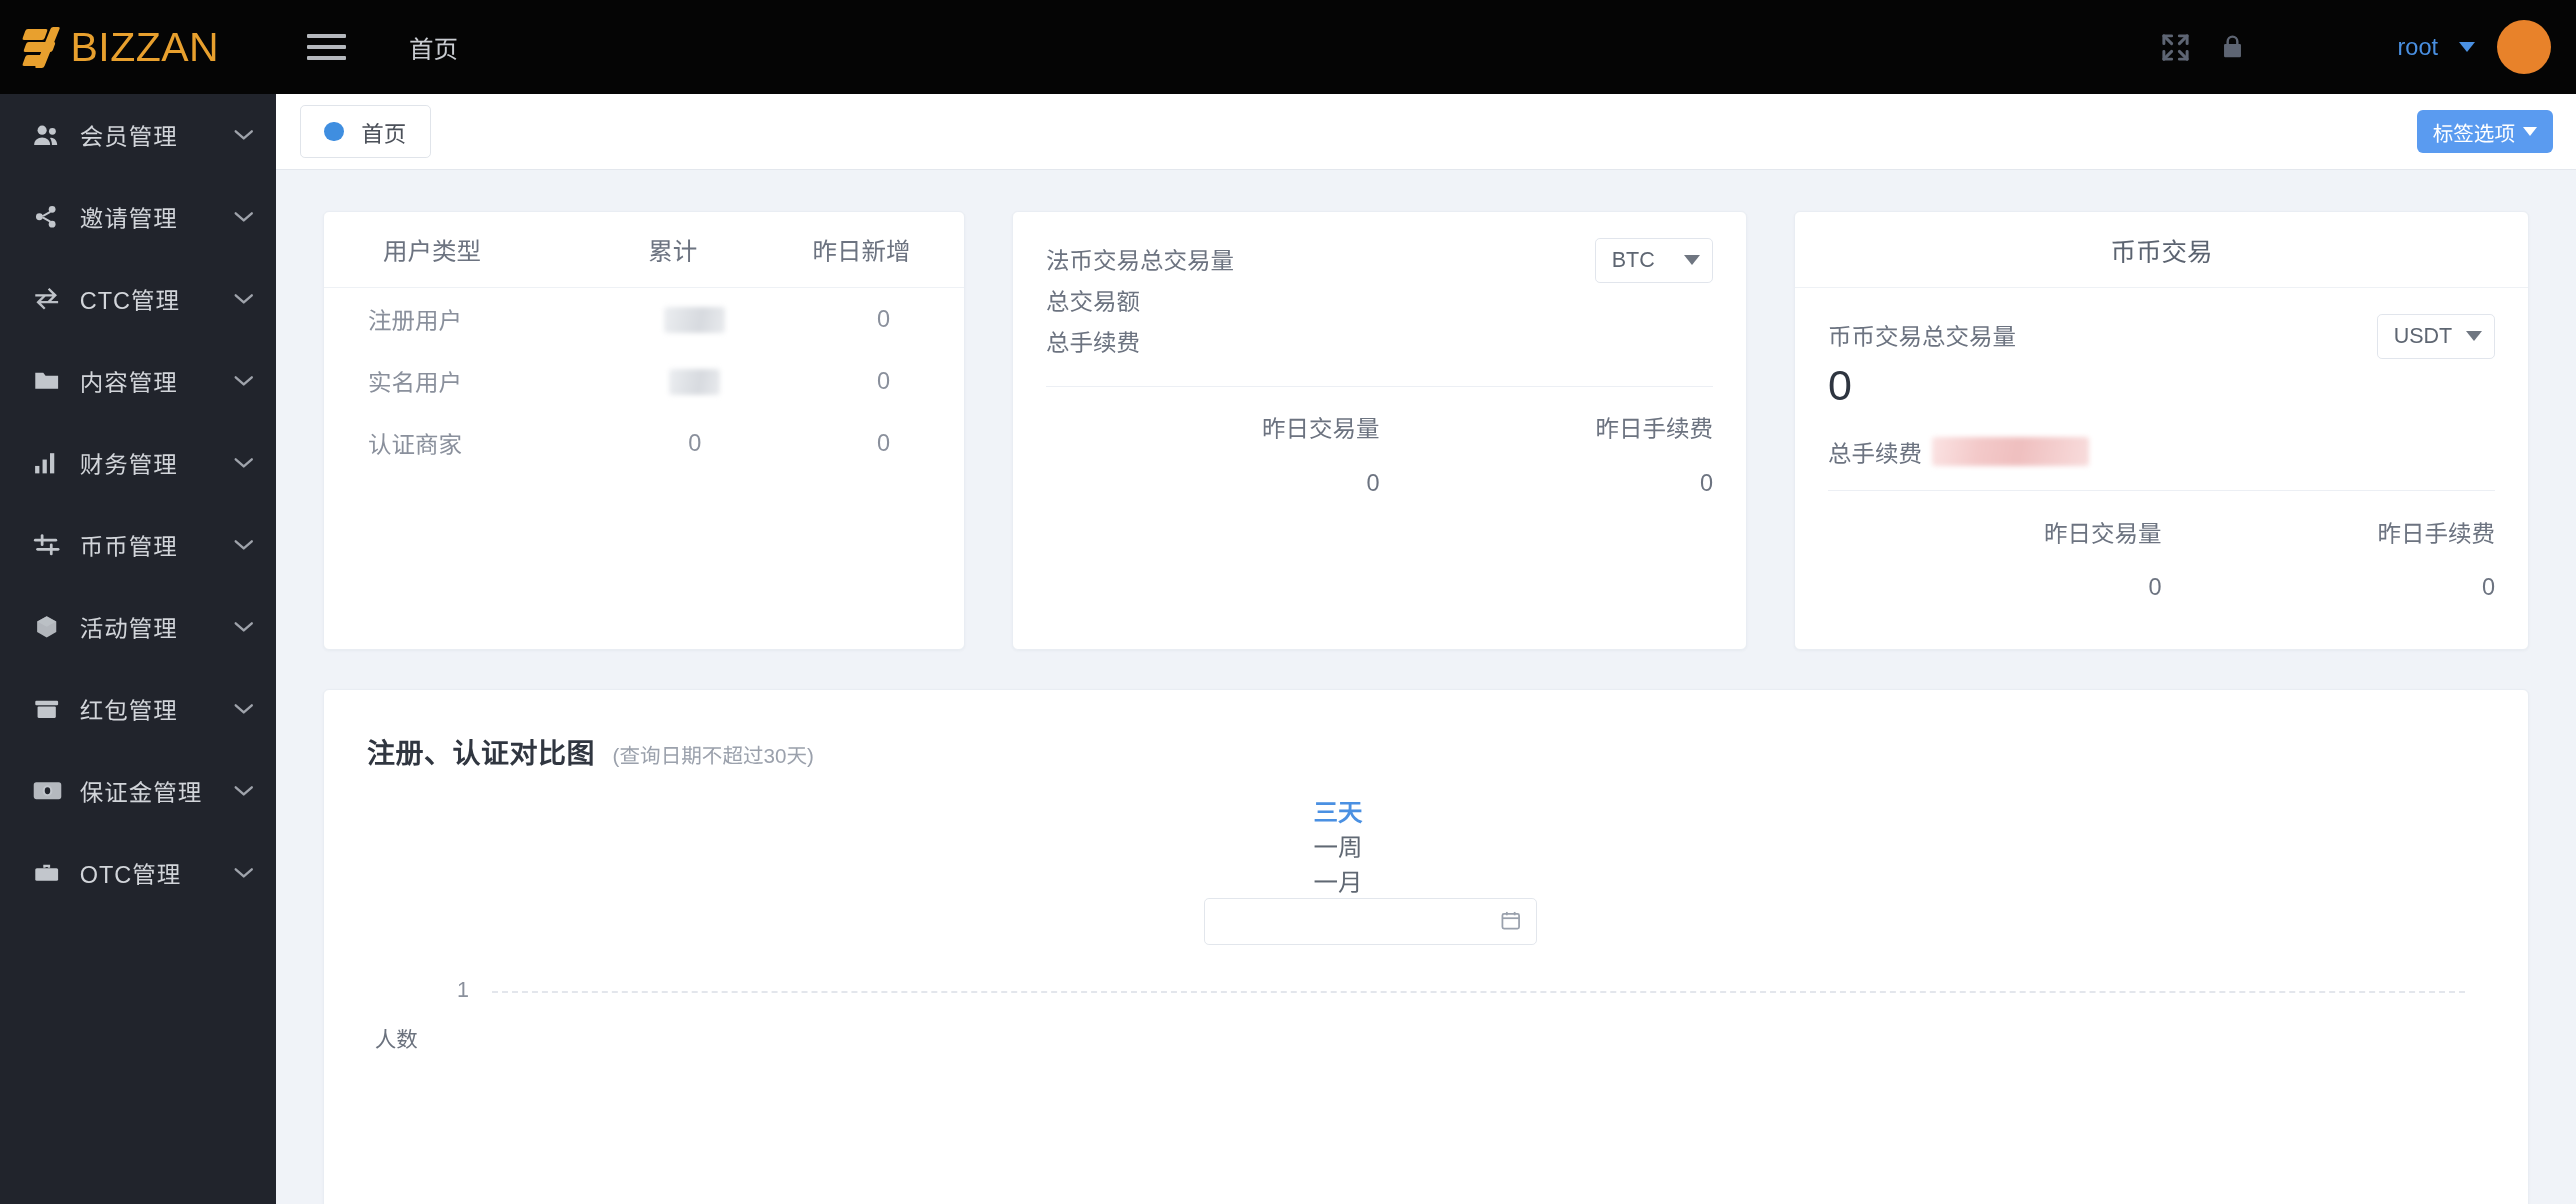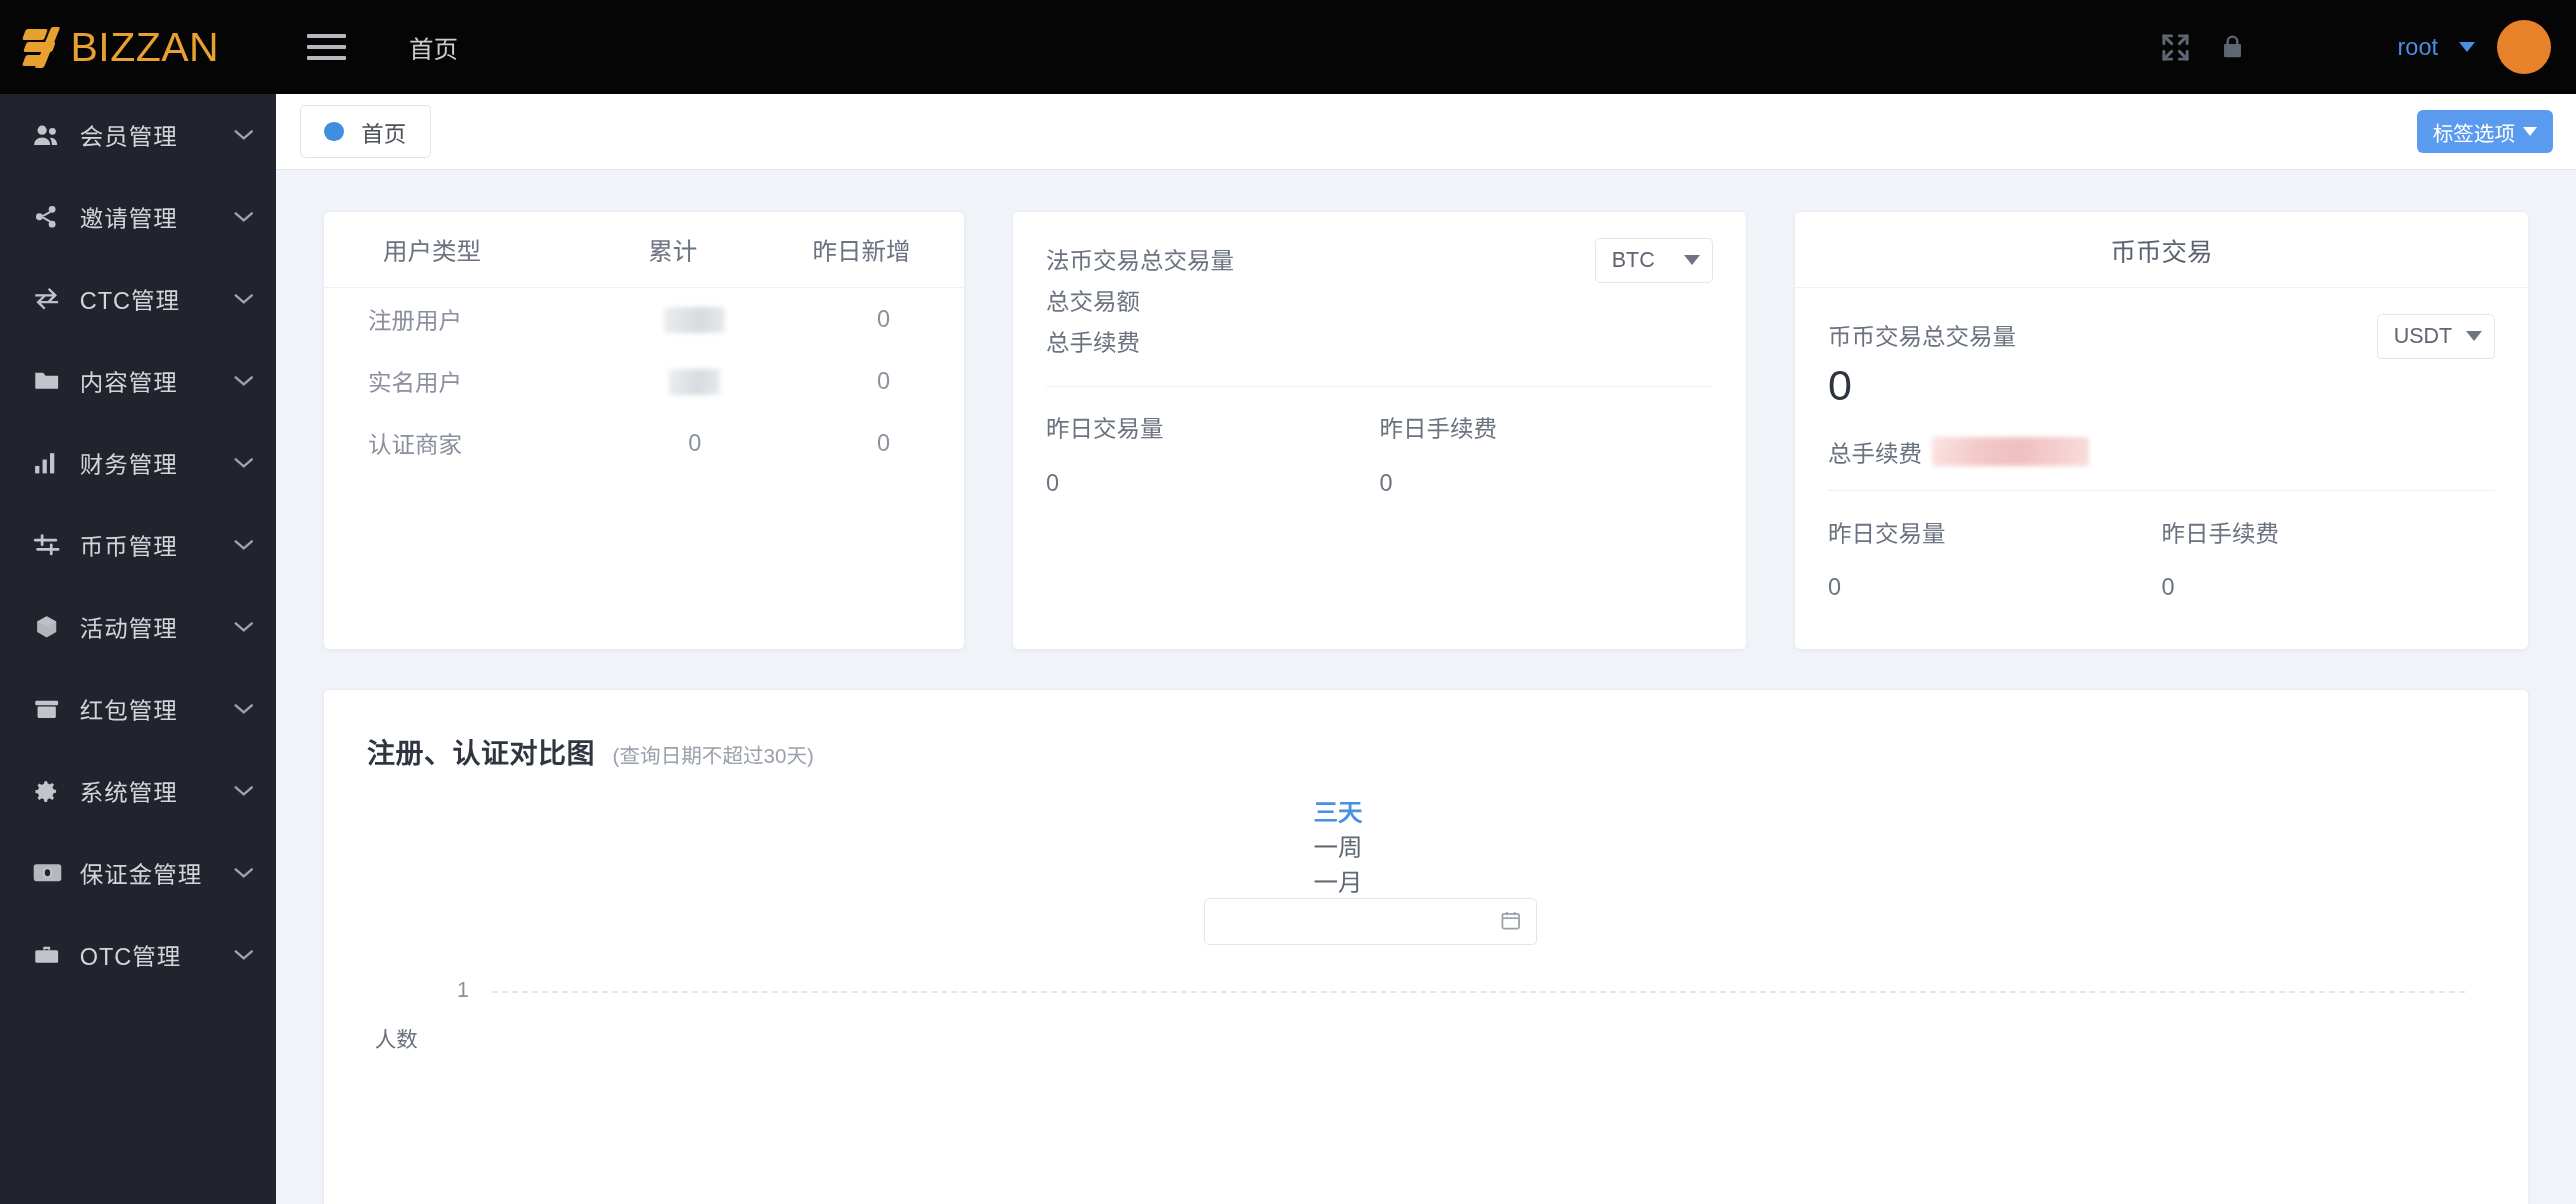"昨日交易量" .two-col > div { text-align: left -> right }
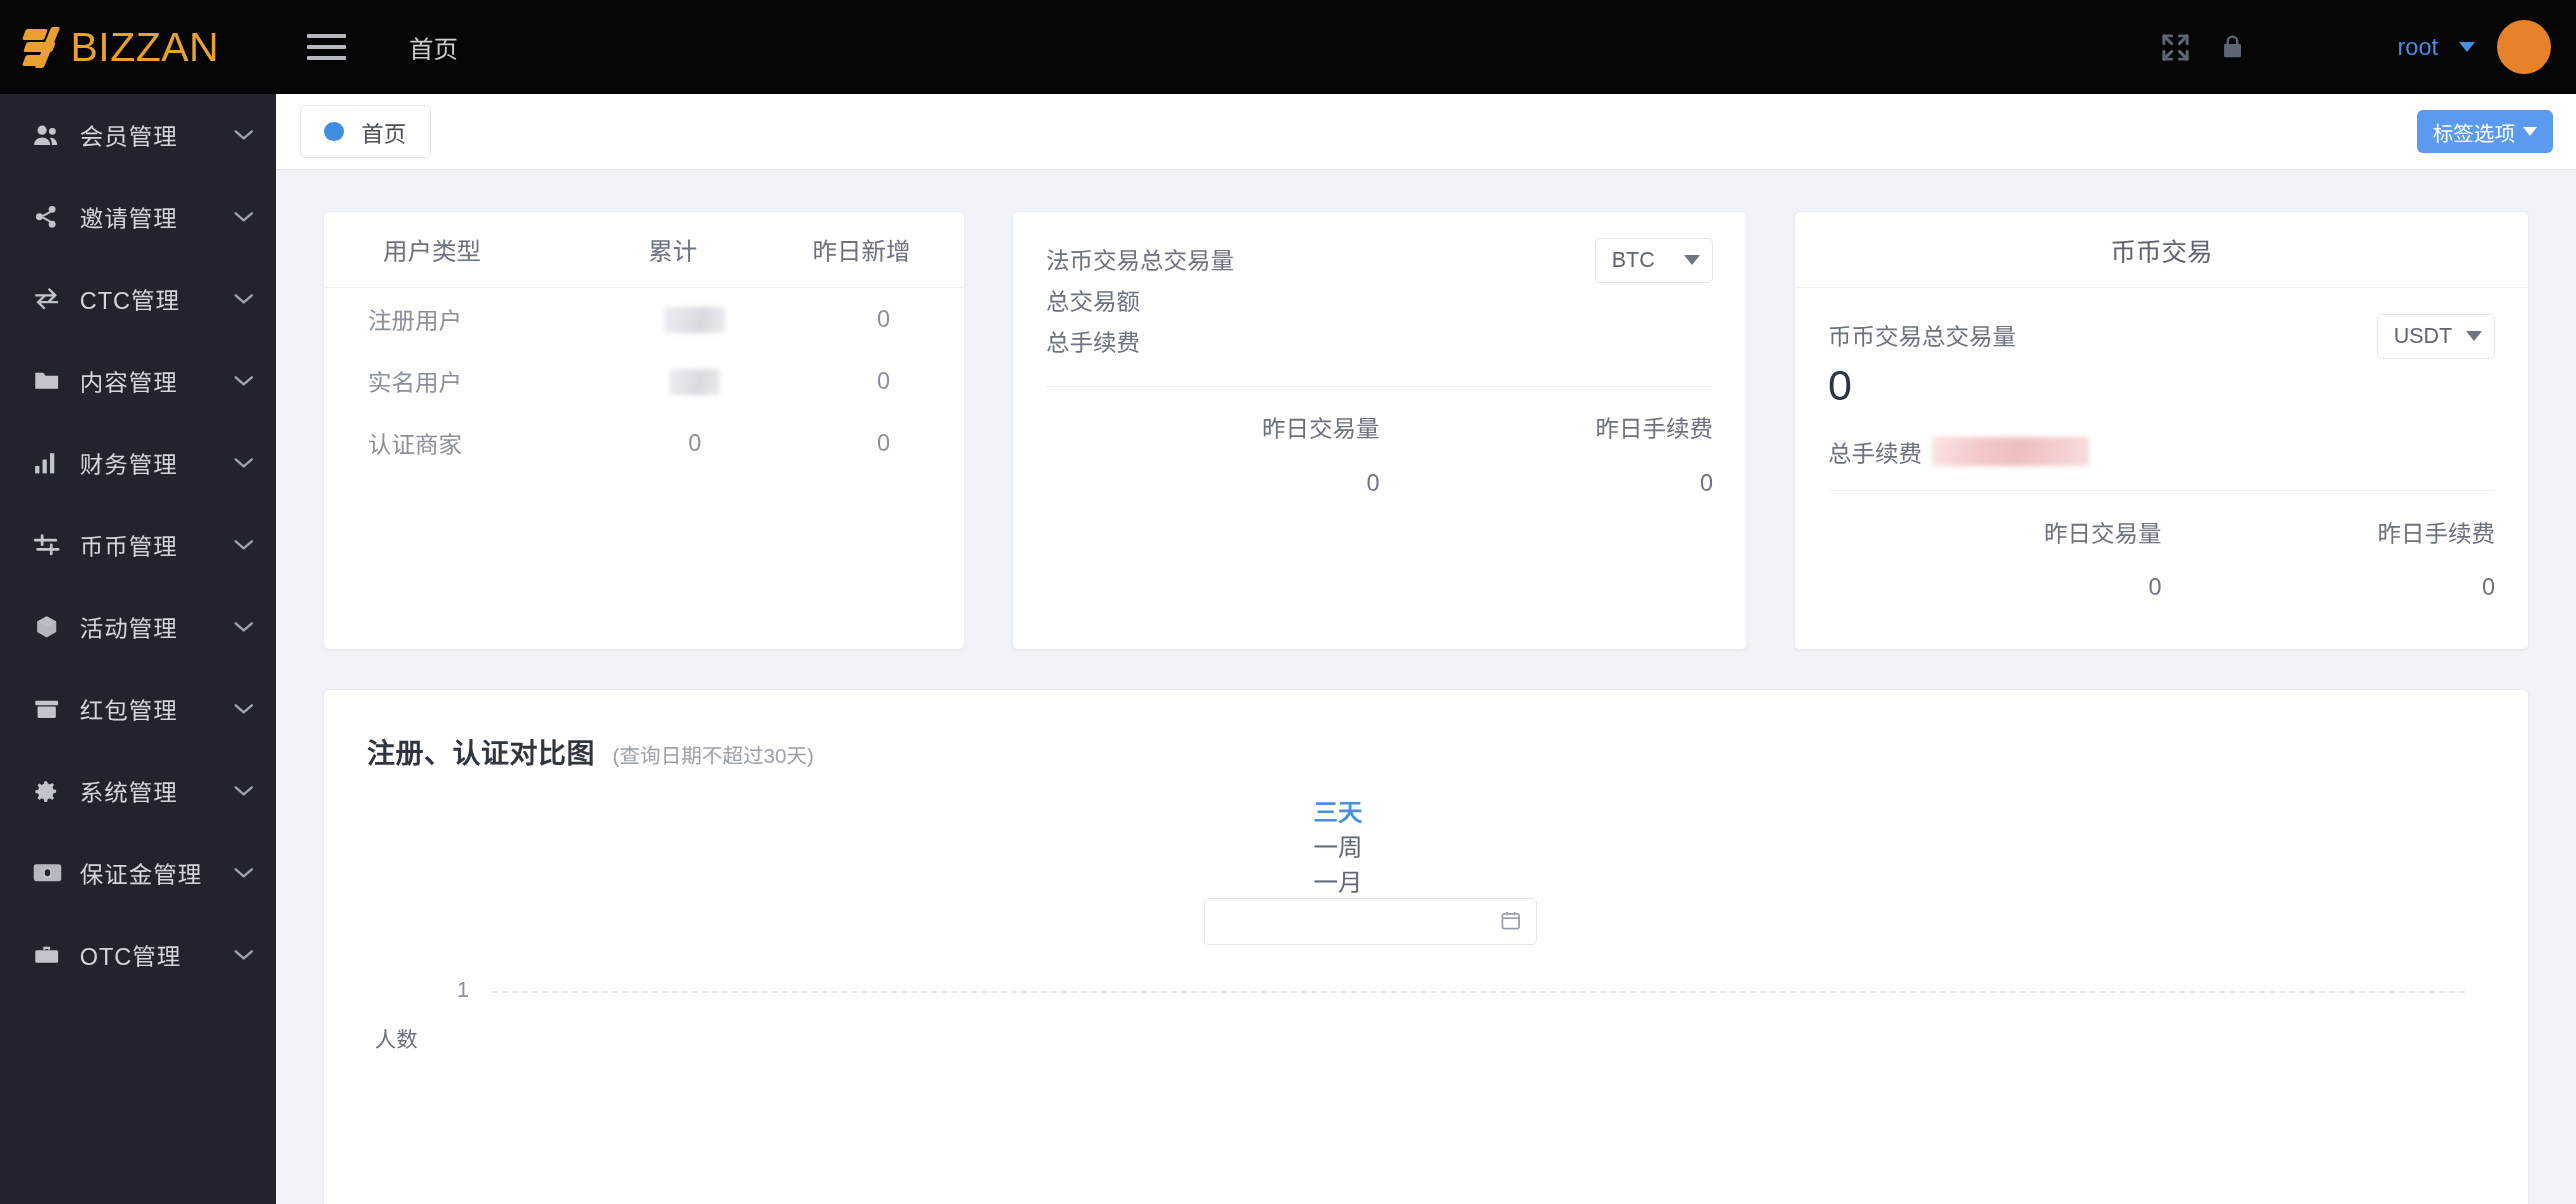"系统管理" div.nav-item { html: <div> <span> <svg> <path></path> </svg> </span> <span>系统管理</span> <span> <svg> <polyline></polyline> </svg> </span> </div> -> none }
